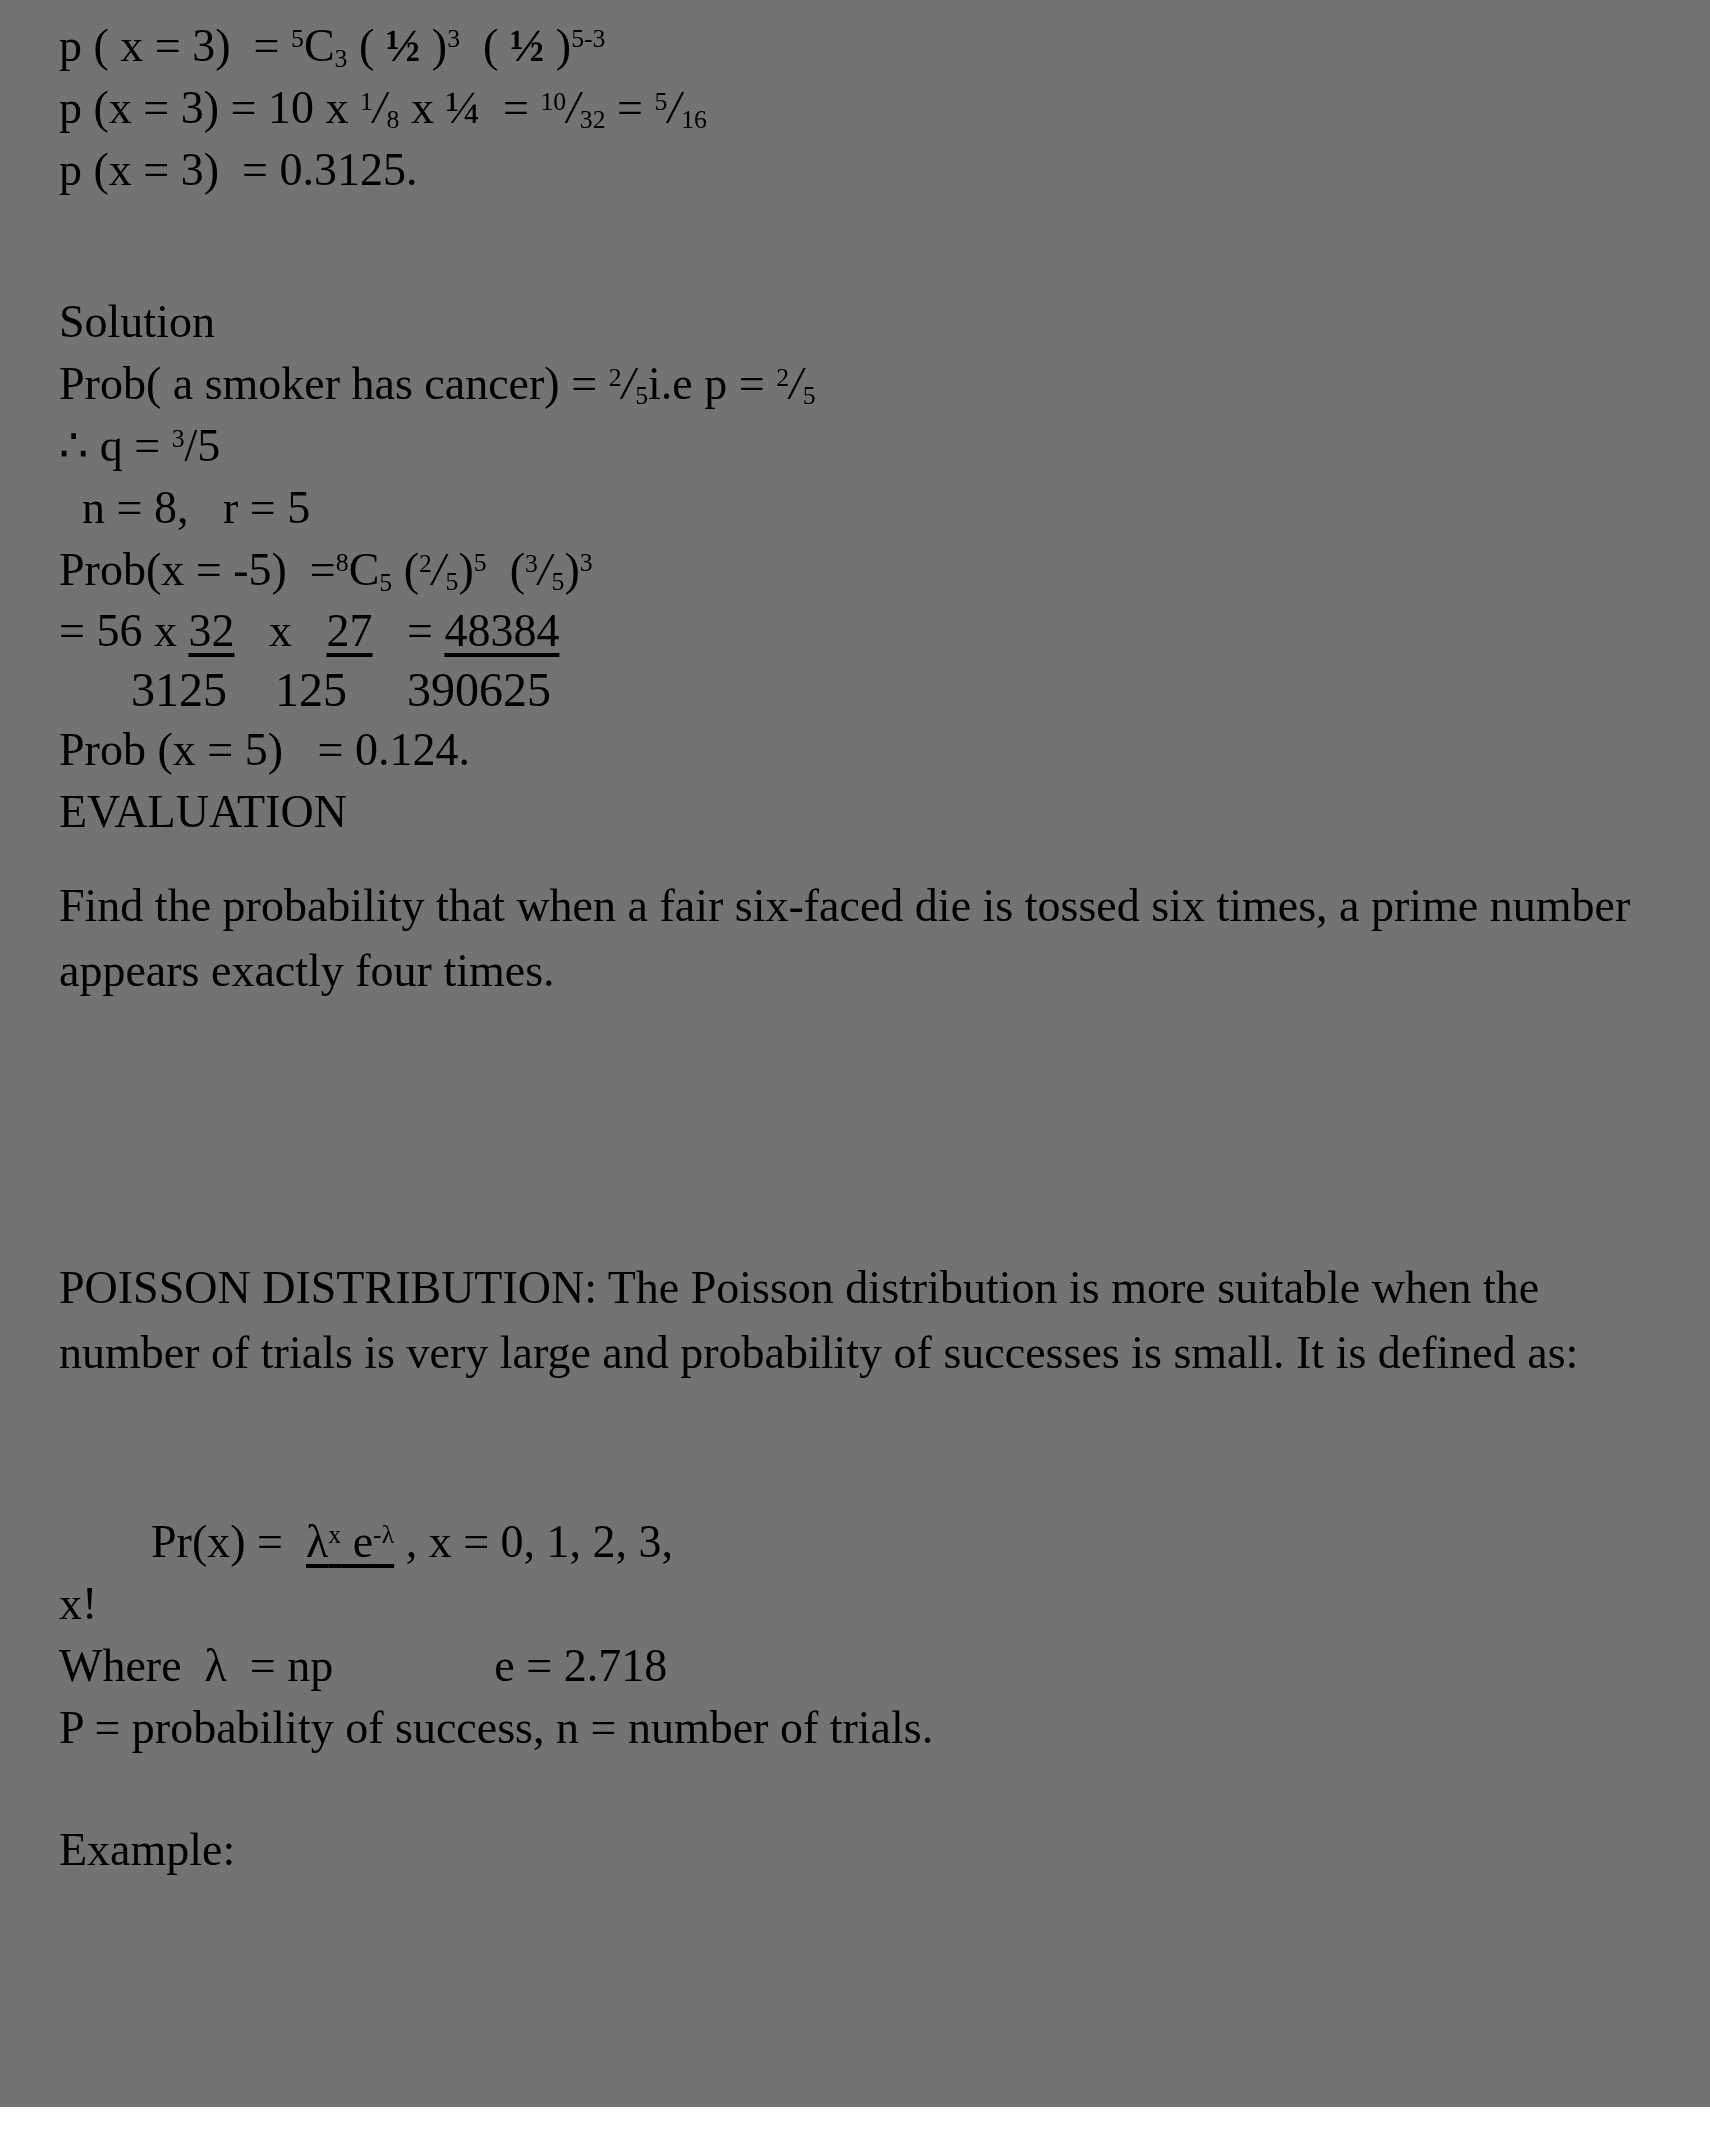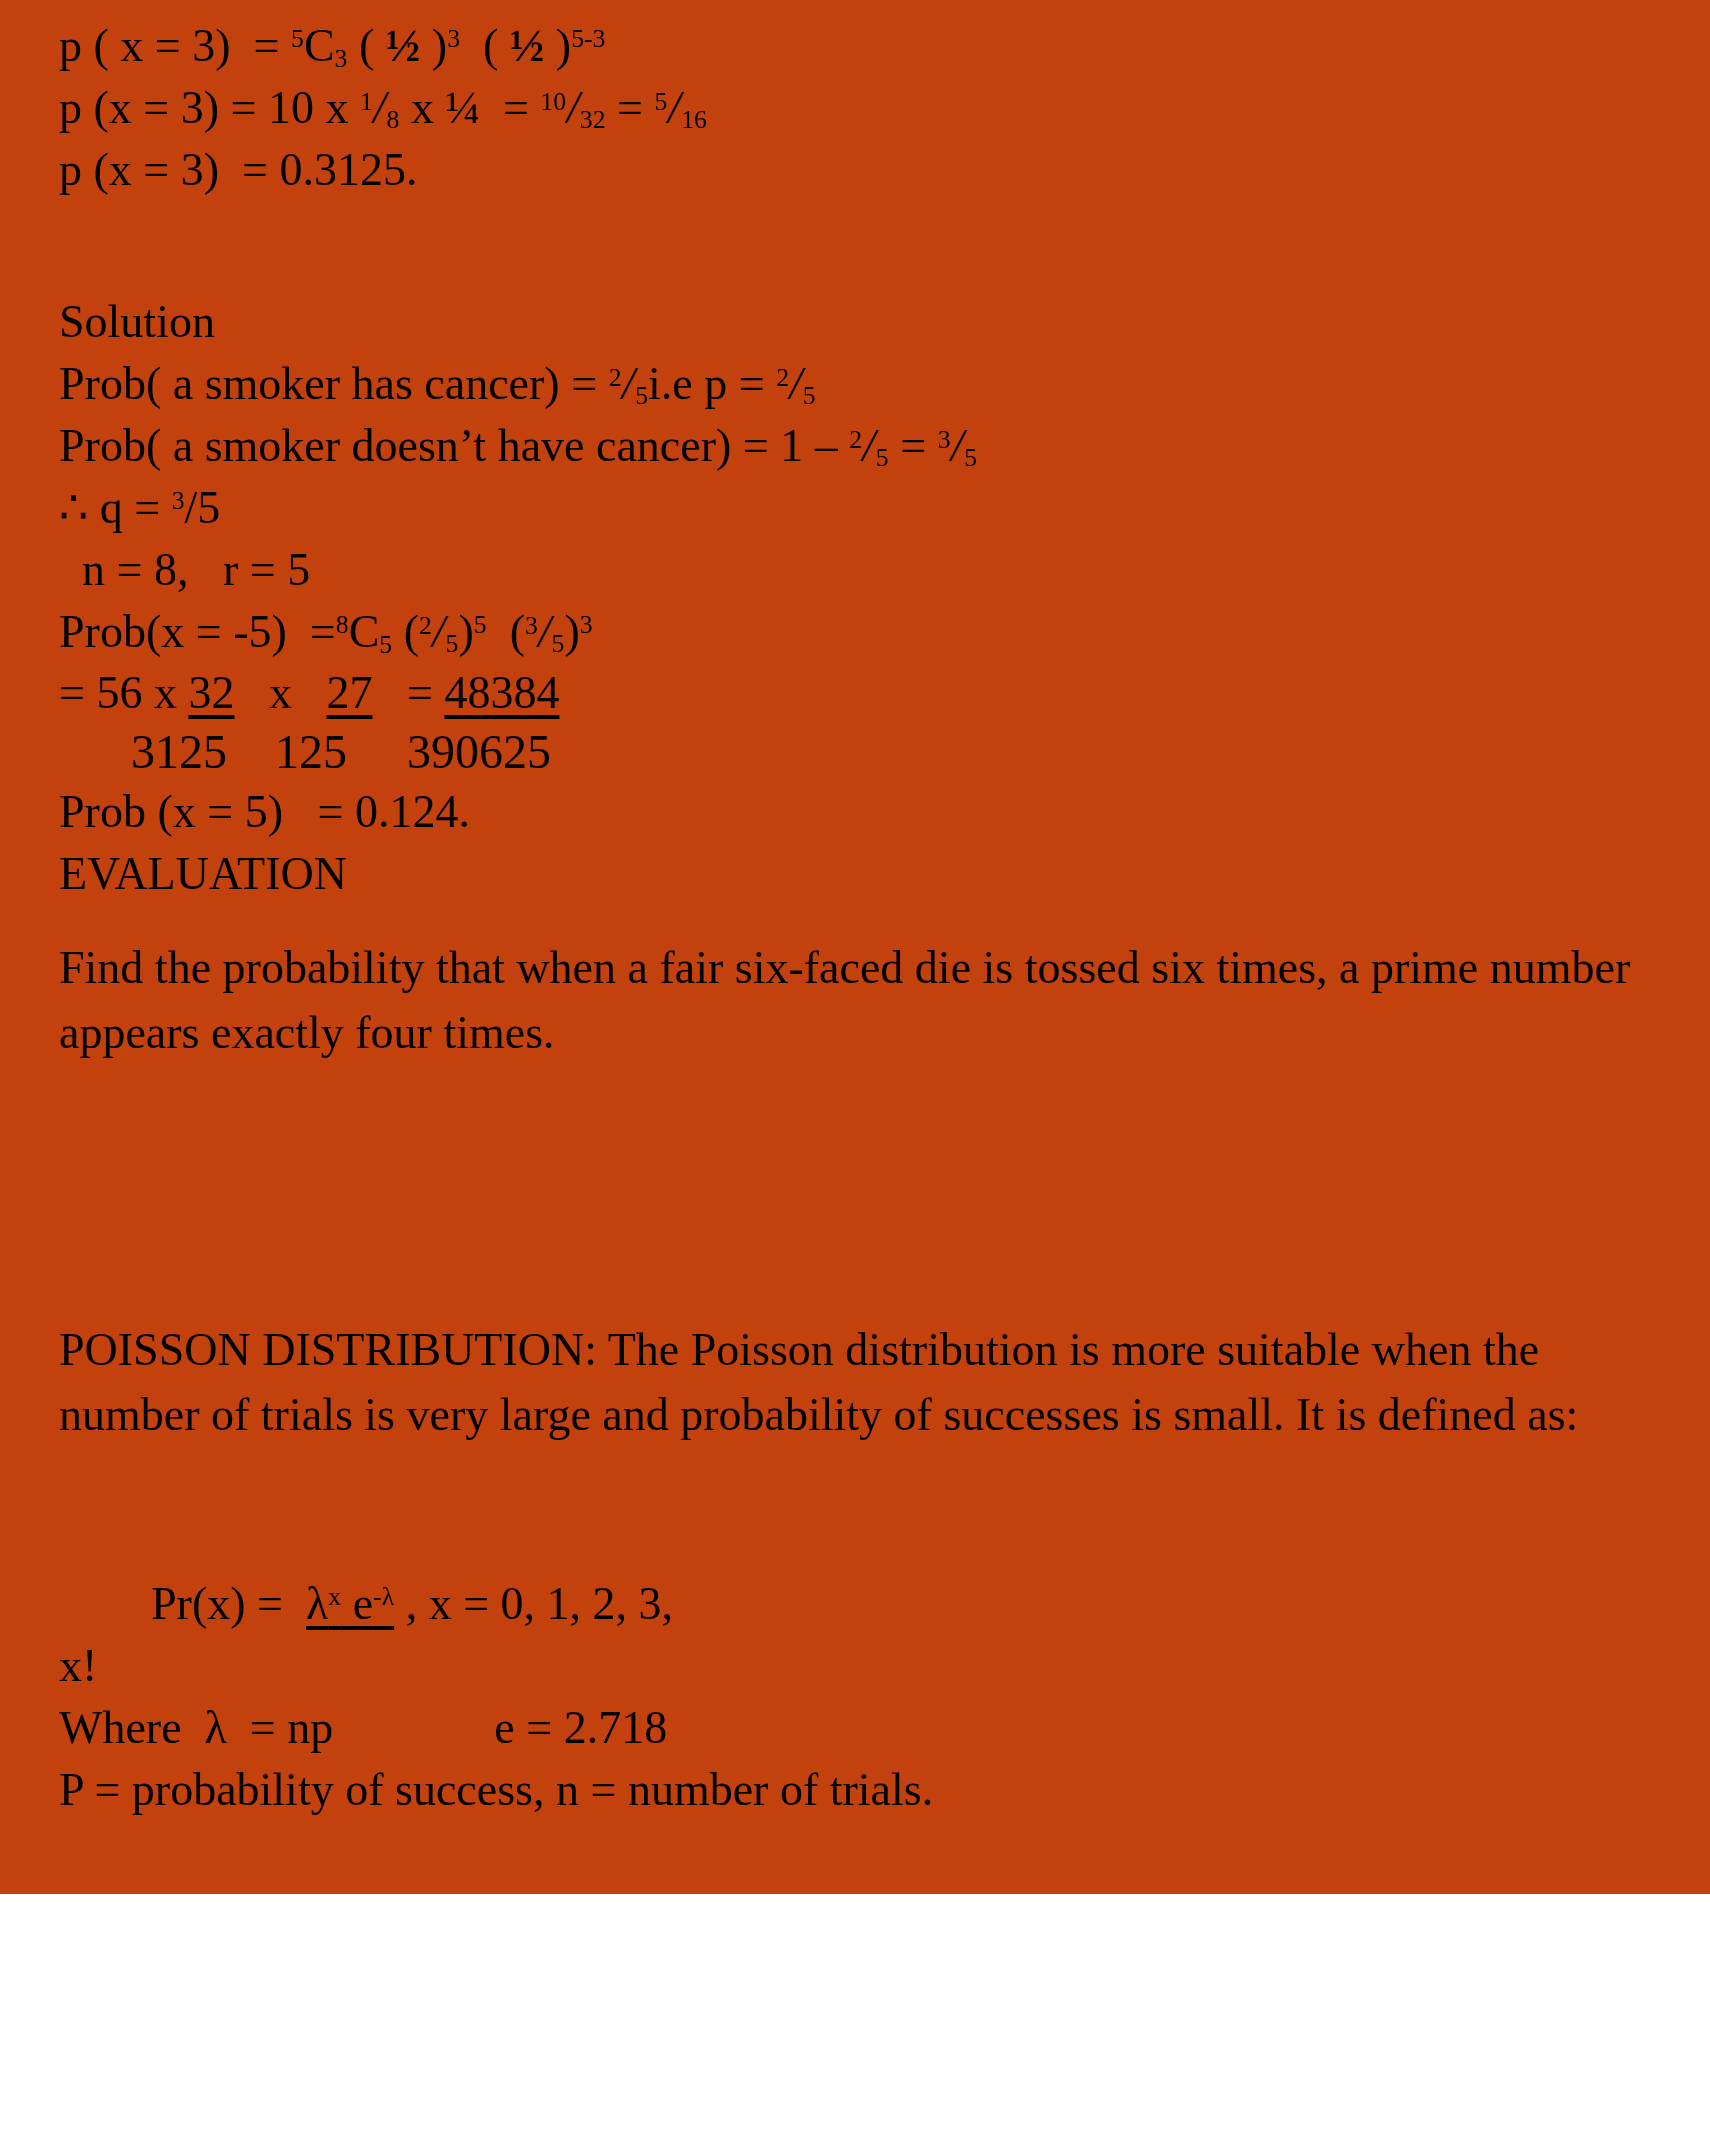"p ( x = 3)" .page { background: #c2410c -> #737373; height: 1894px -> 2107px }
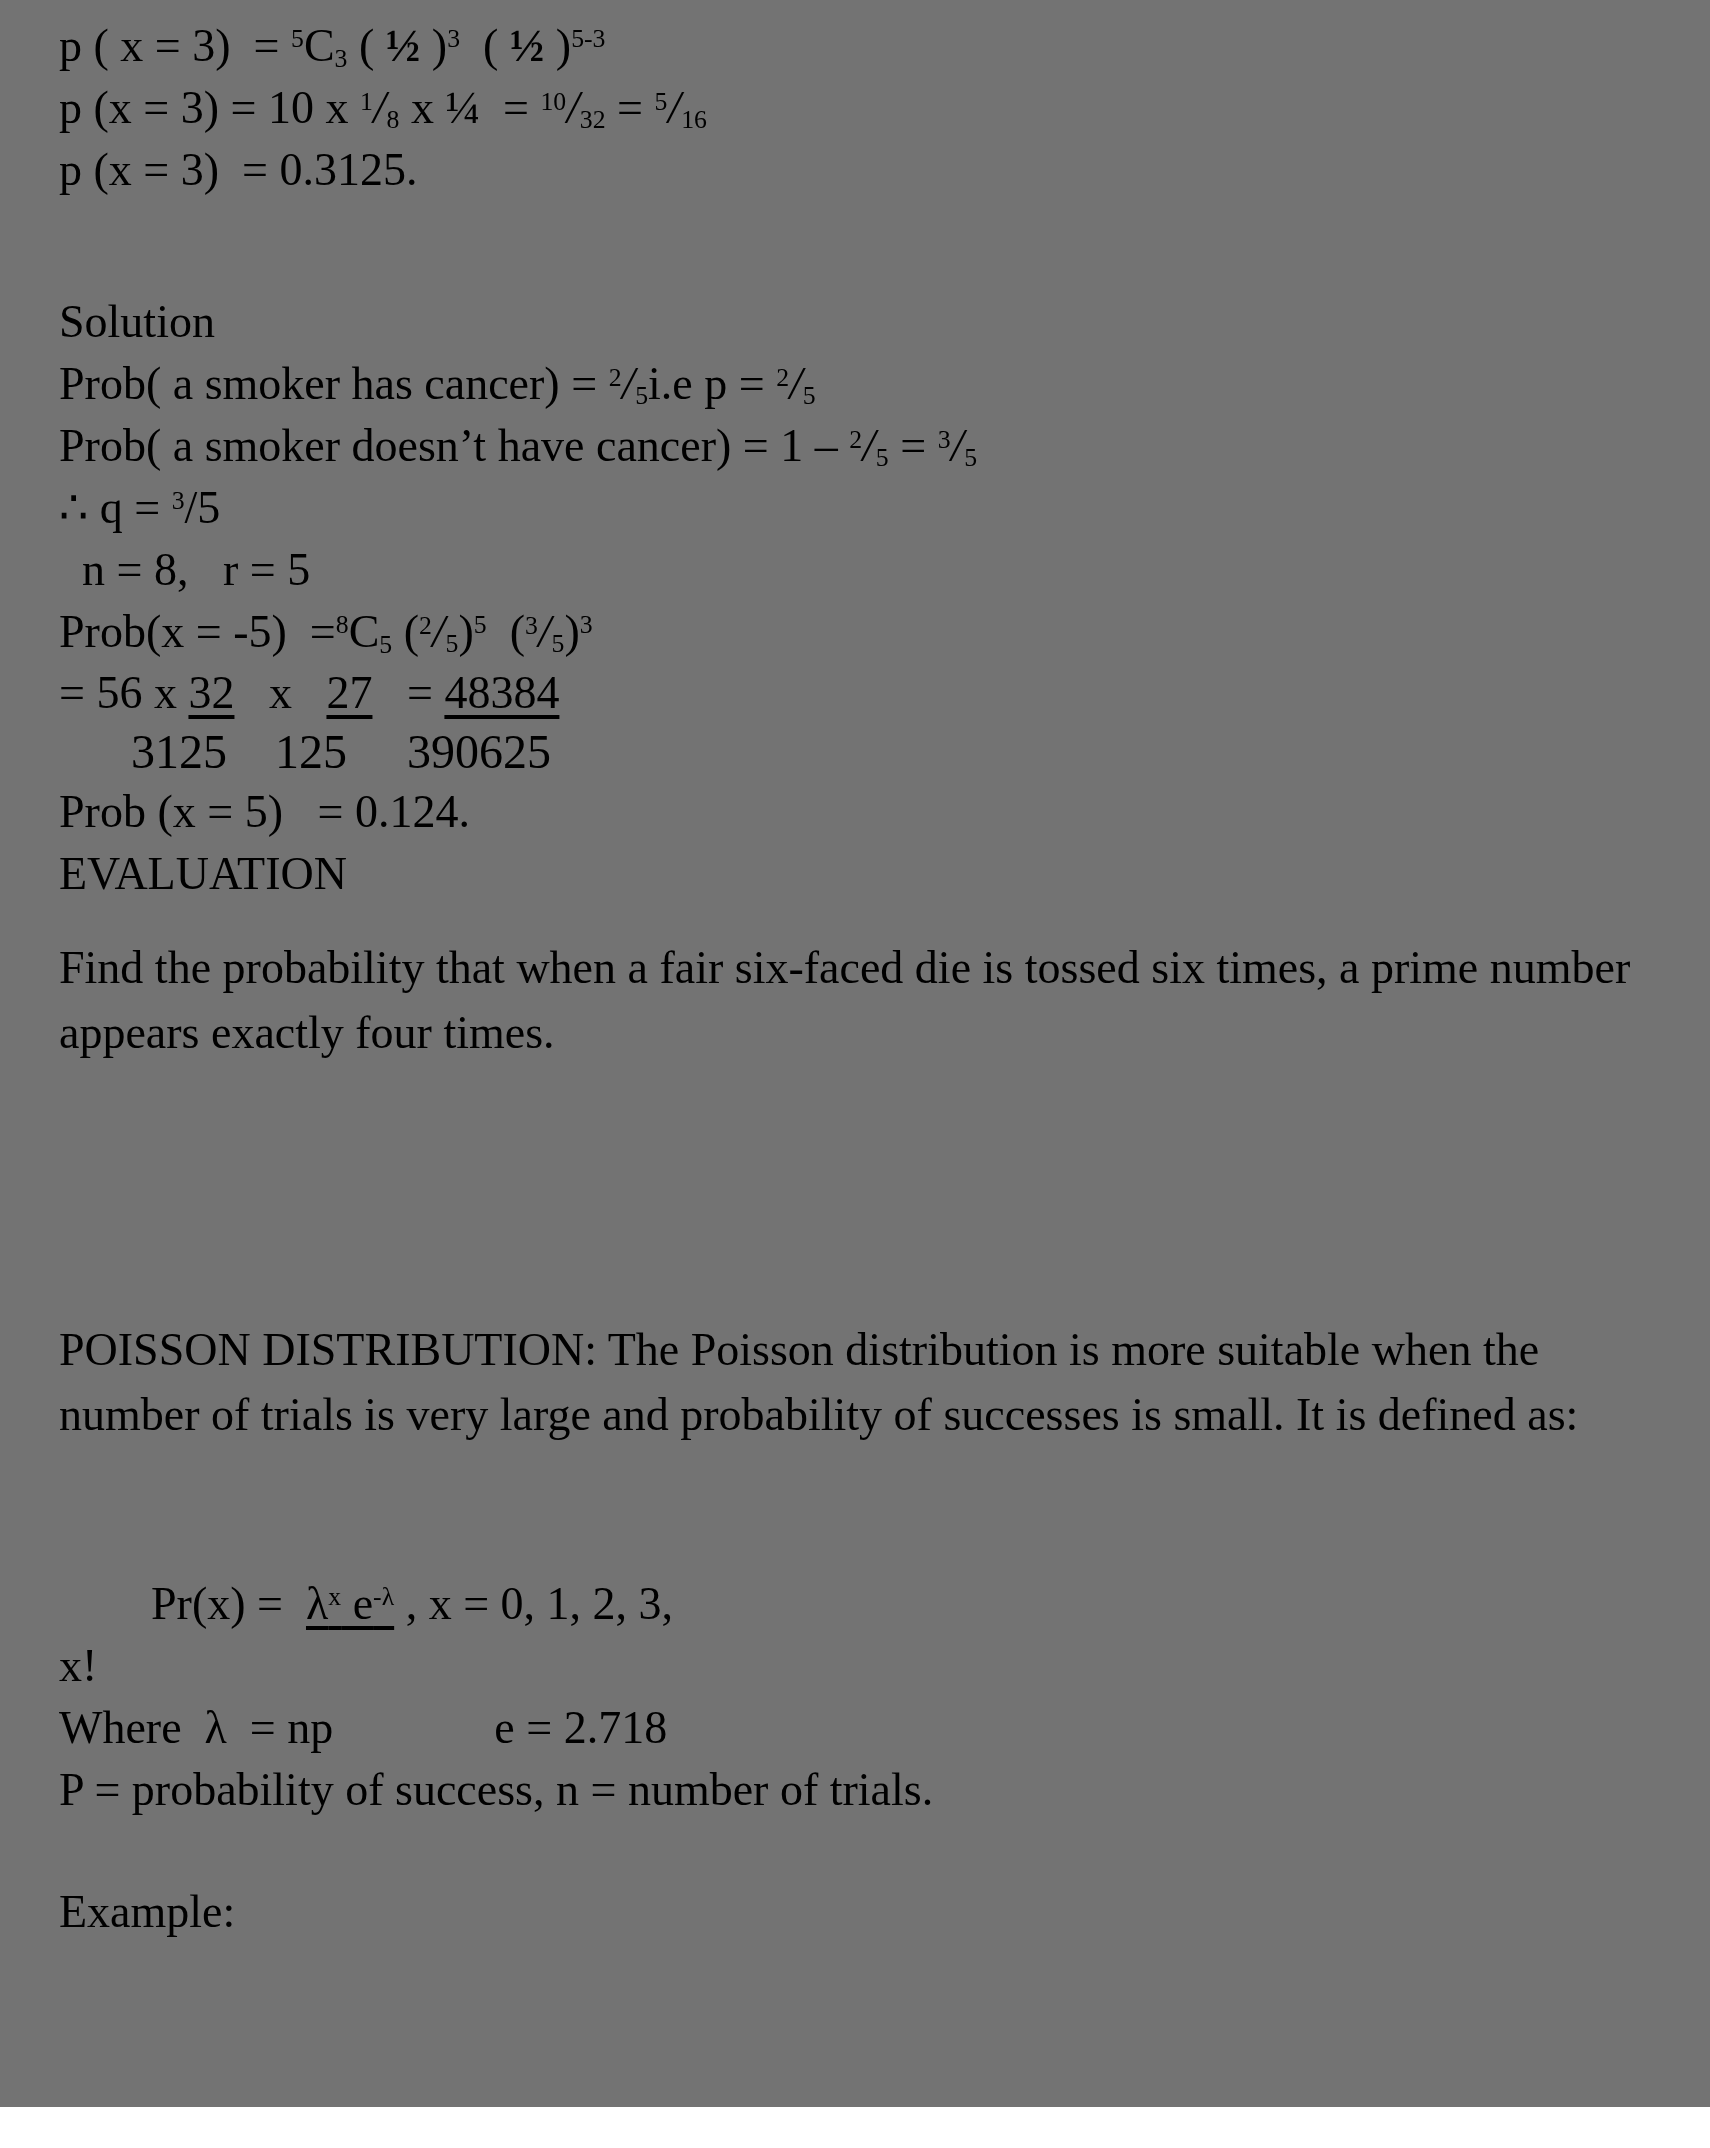"Prob( a smoker doesn’t have" div.line { html: <div><span>Prob( a smoker doesn’t have cancer) = 1 – </span><span><span>2</span><span>/</span><span>5</span></span><span> = </span><span><span>3</span><span>/</span><span>5</span></span></div> -> none }
